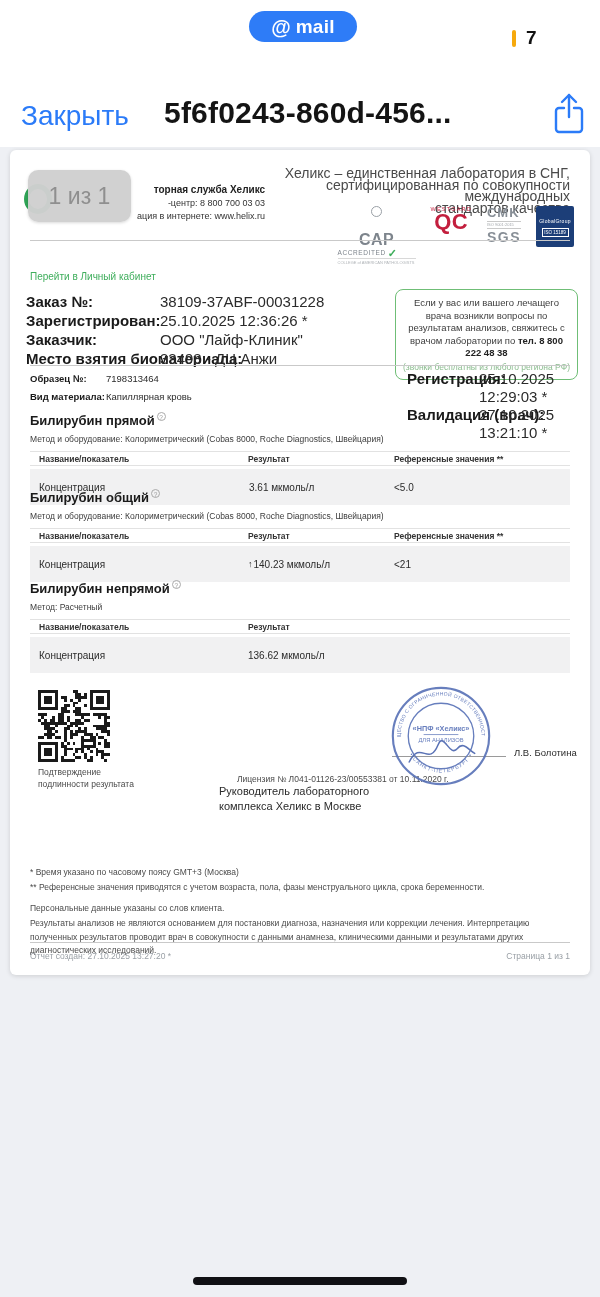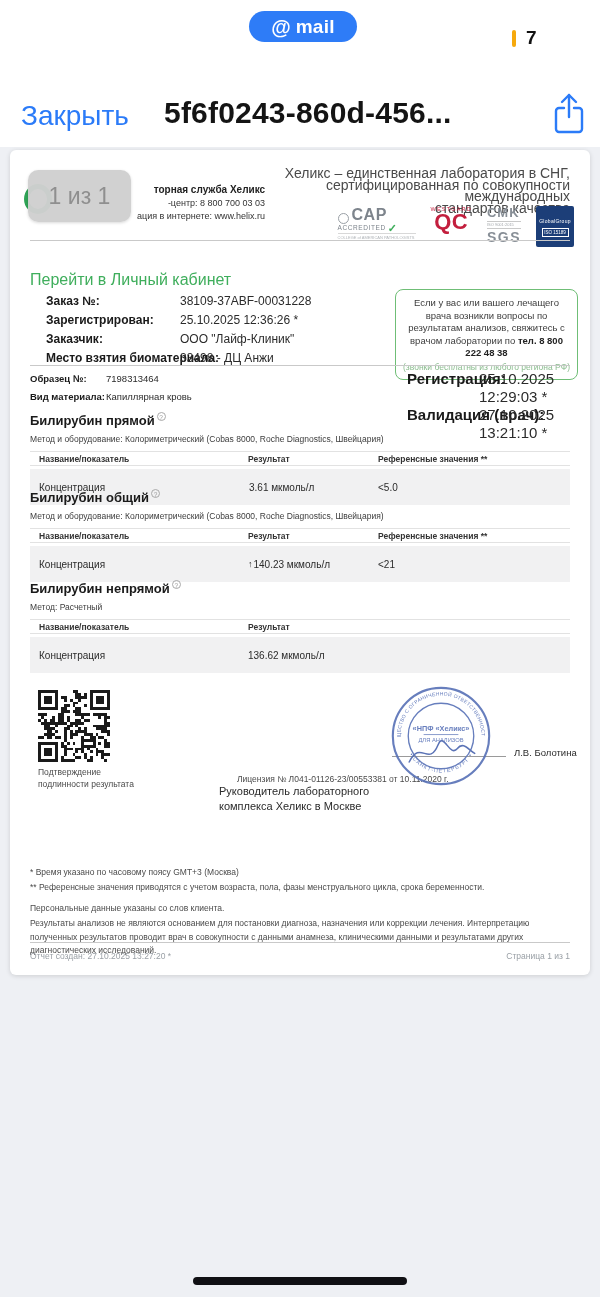"CAP" .cap-main { align-items: flex-end -> center; flex-direction: none -> column; gap: 3px -> 14px }
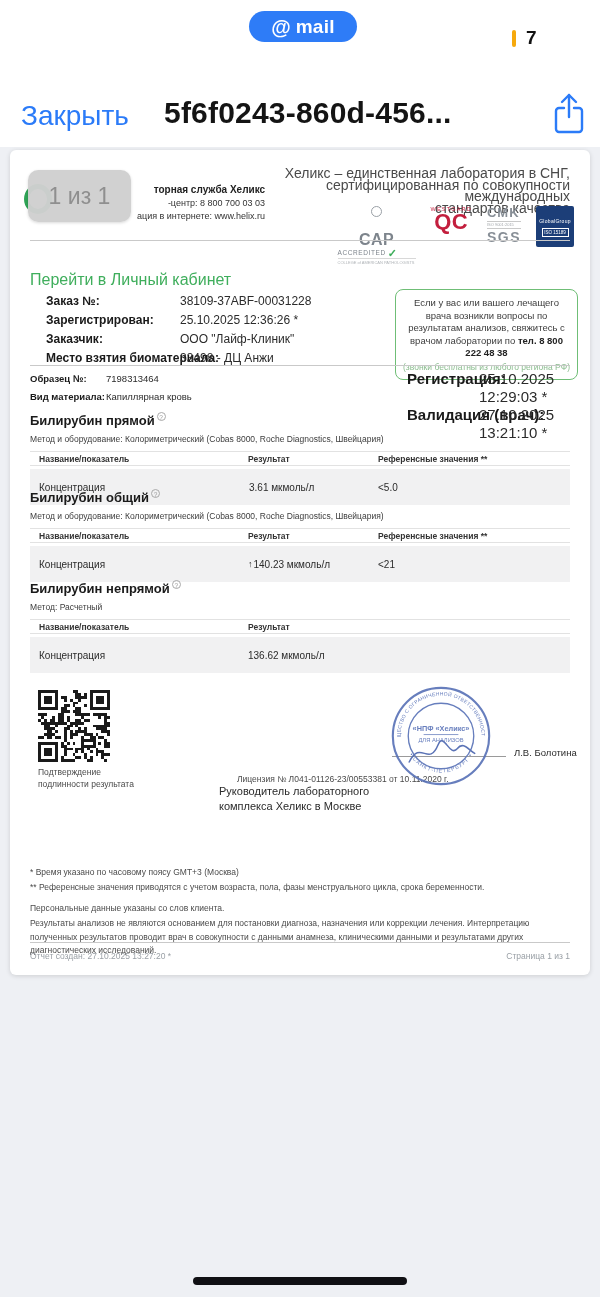"Перейти в Личный кабинет" .cab-link { font-size: 16px -> 10px }
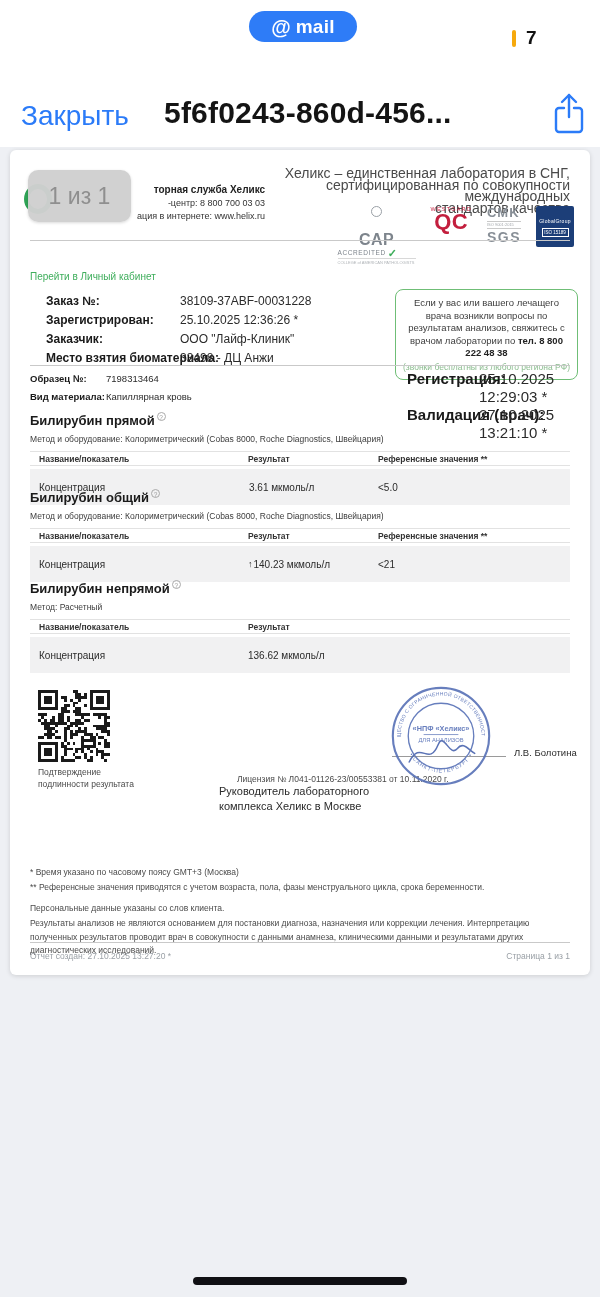"Заказ №:" .fields { font-size: 12px -> 15px; left: 36px -> 16px }
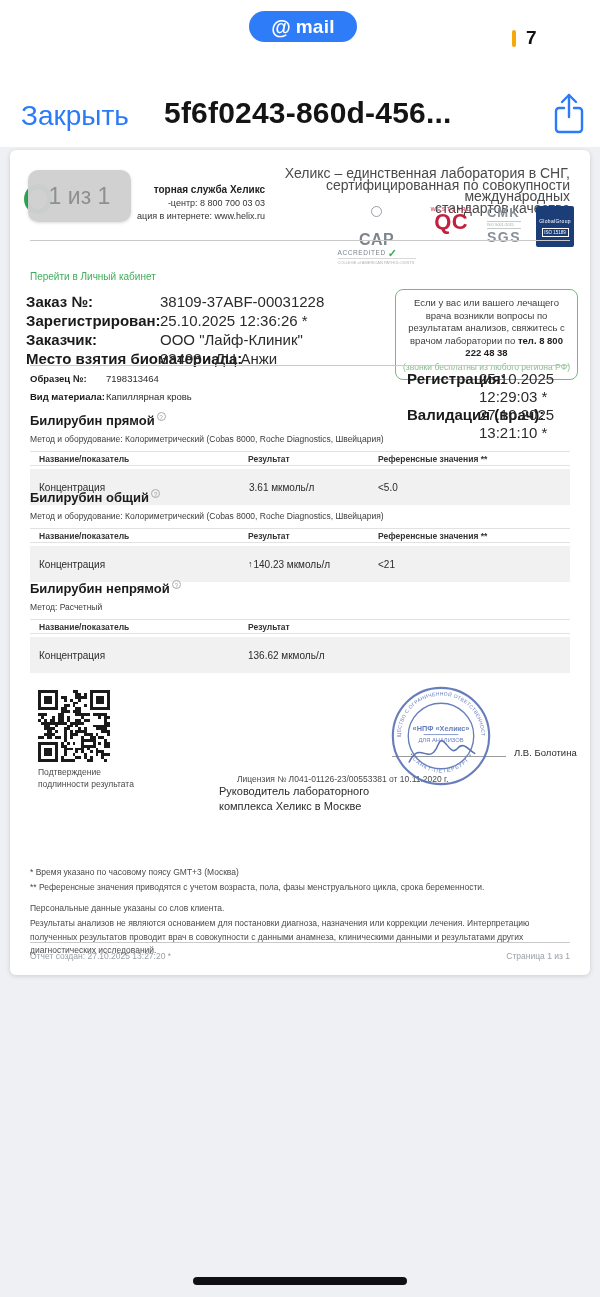"Референсные значения **" .c3 { left: 348px -> 364px }
